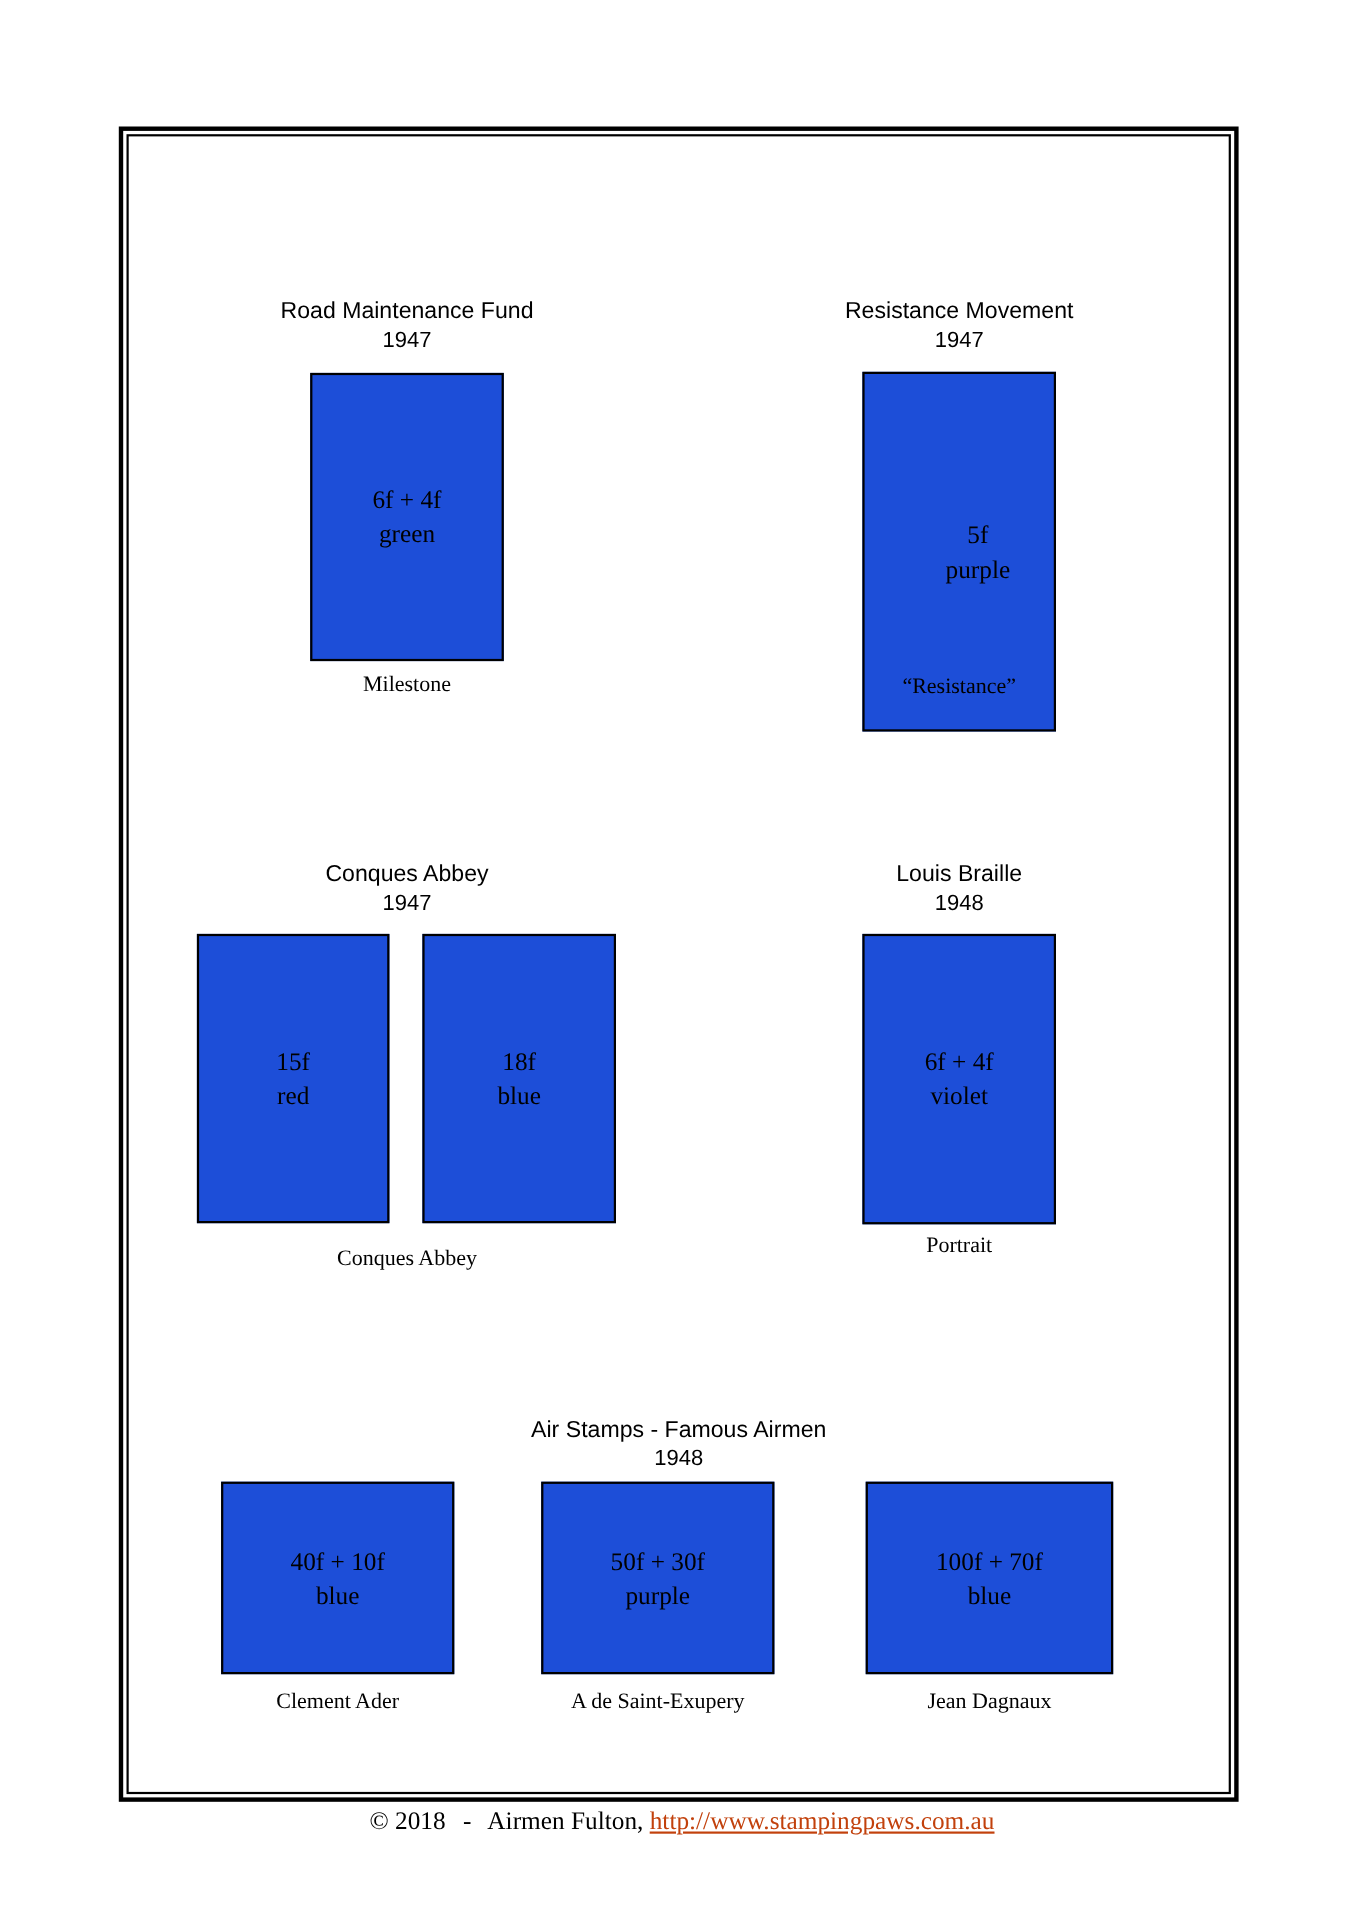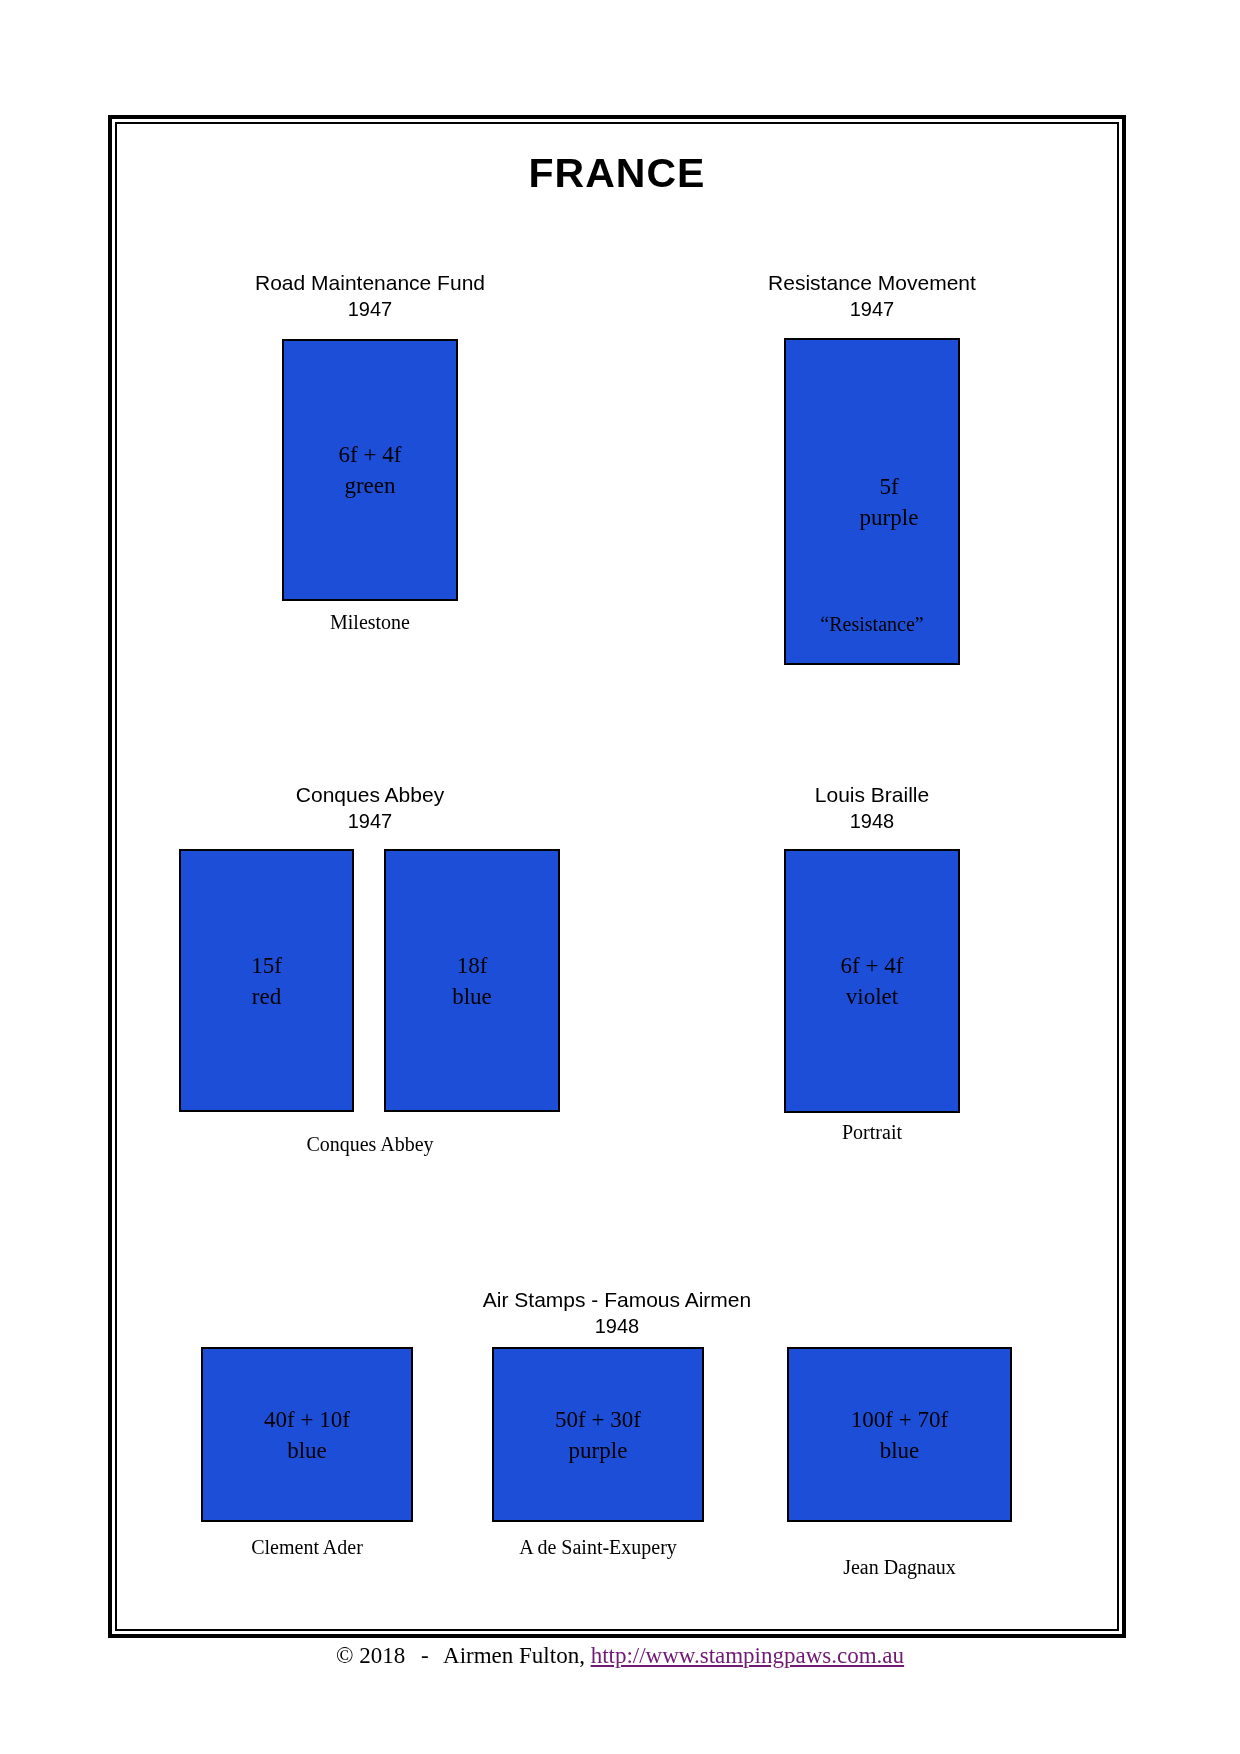"FRANCE" div.page-title { html: <div>FRANCE</div> -> none }
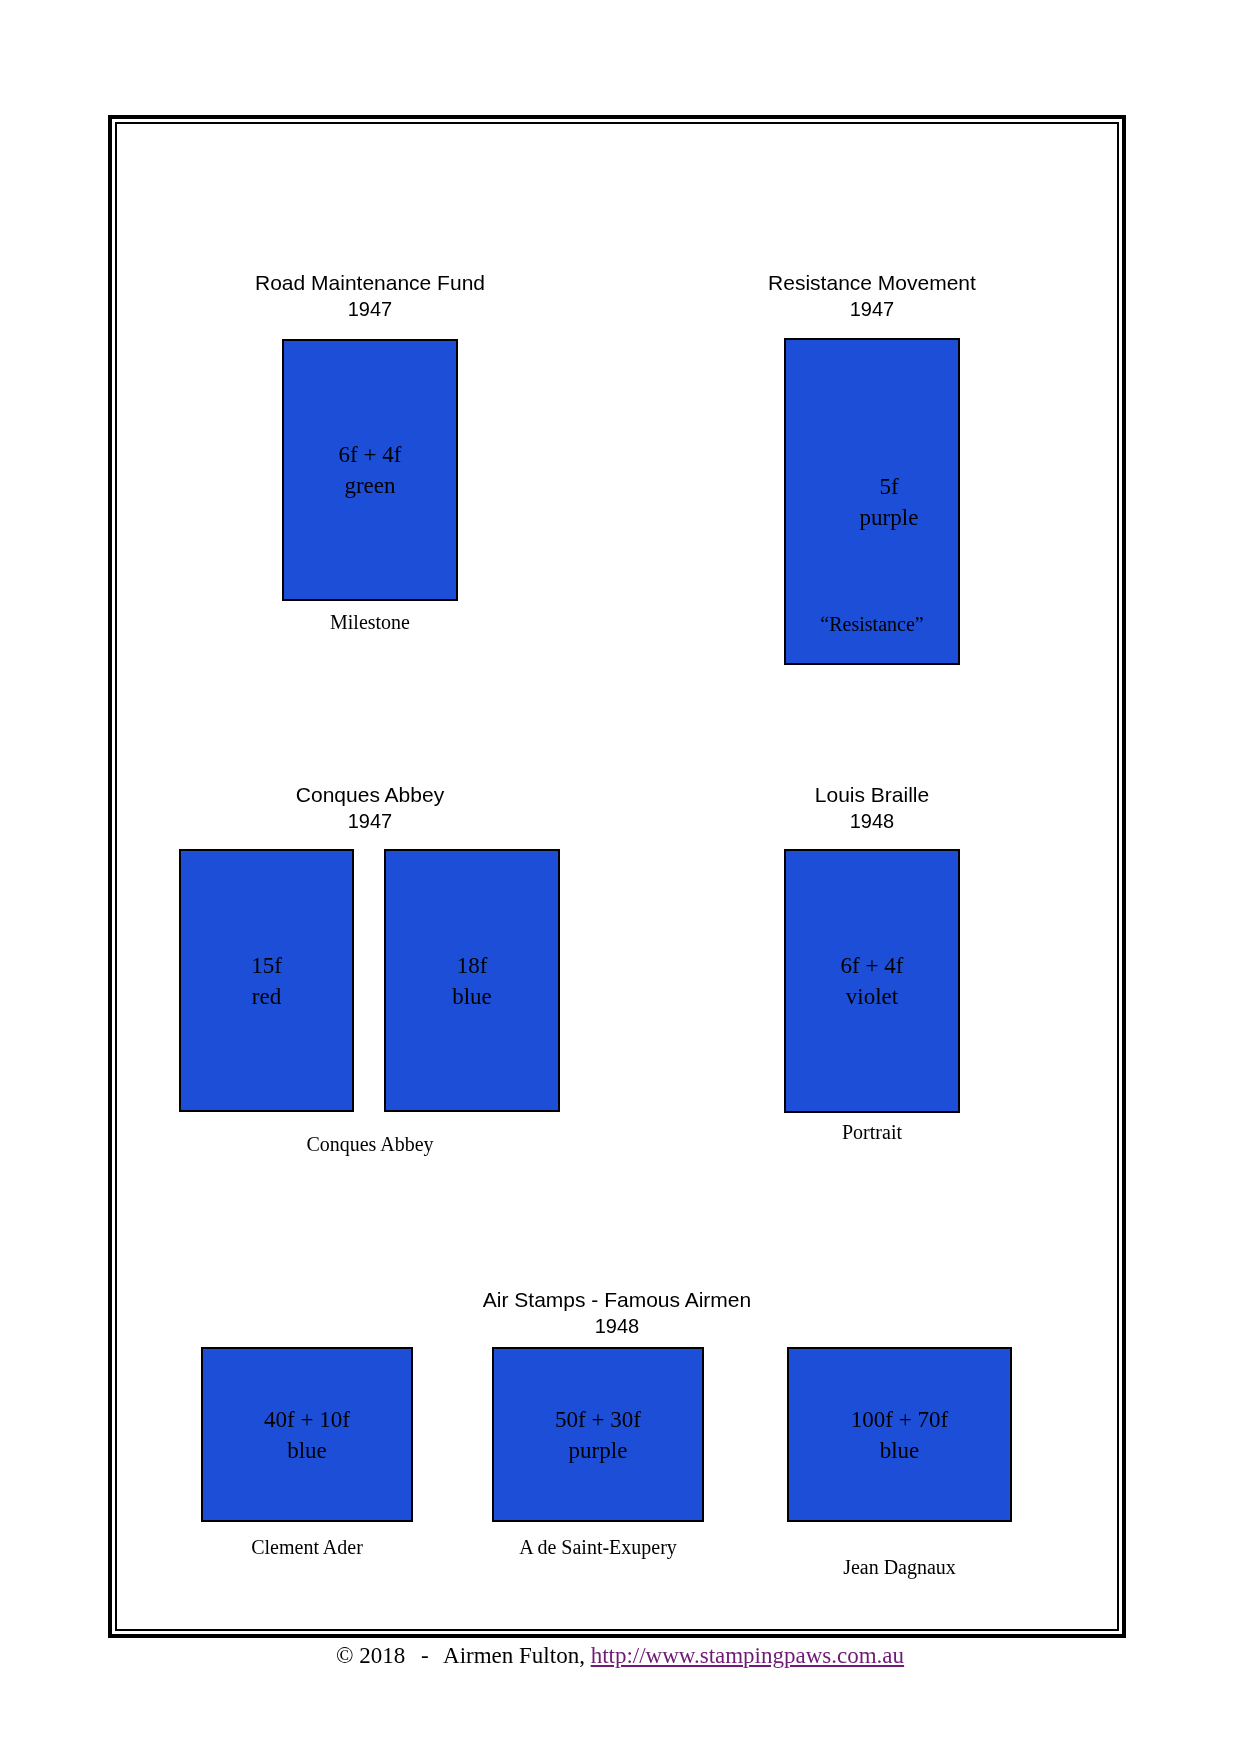"Jean Dagnaux" div.caption { margin-top: 20px -> none }
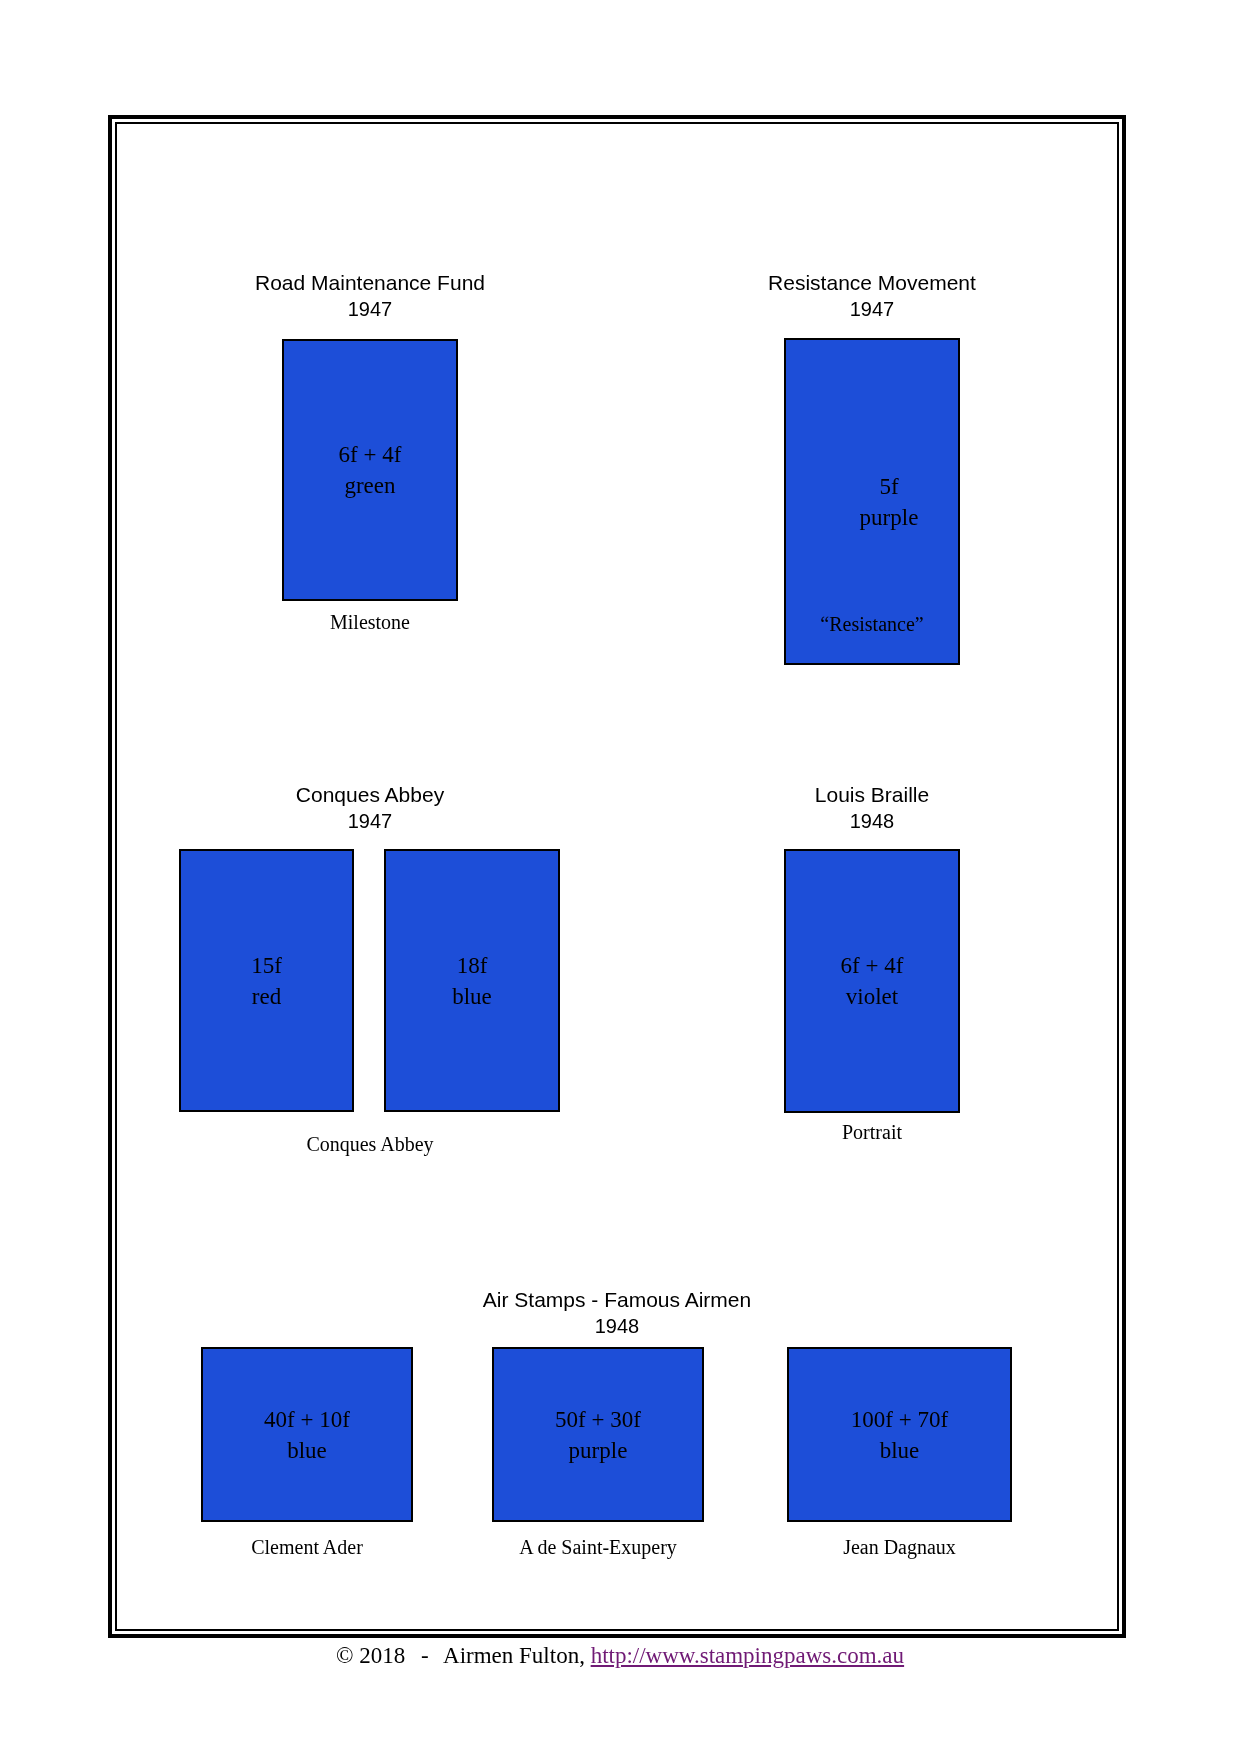"http://www.stampingpaws.com.au" .footer a { color: #701a75 -> #c2410c }
